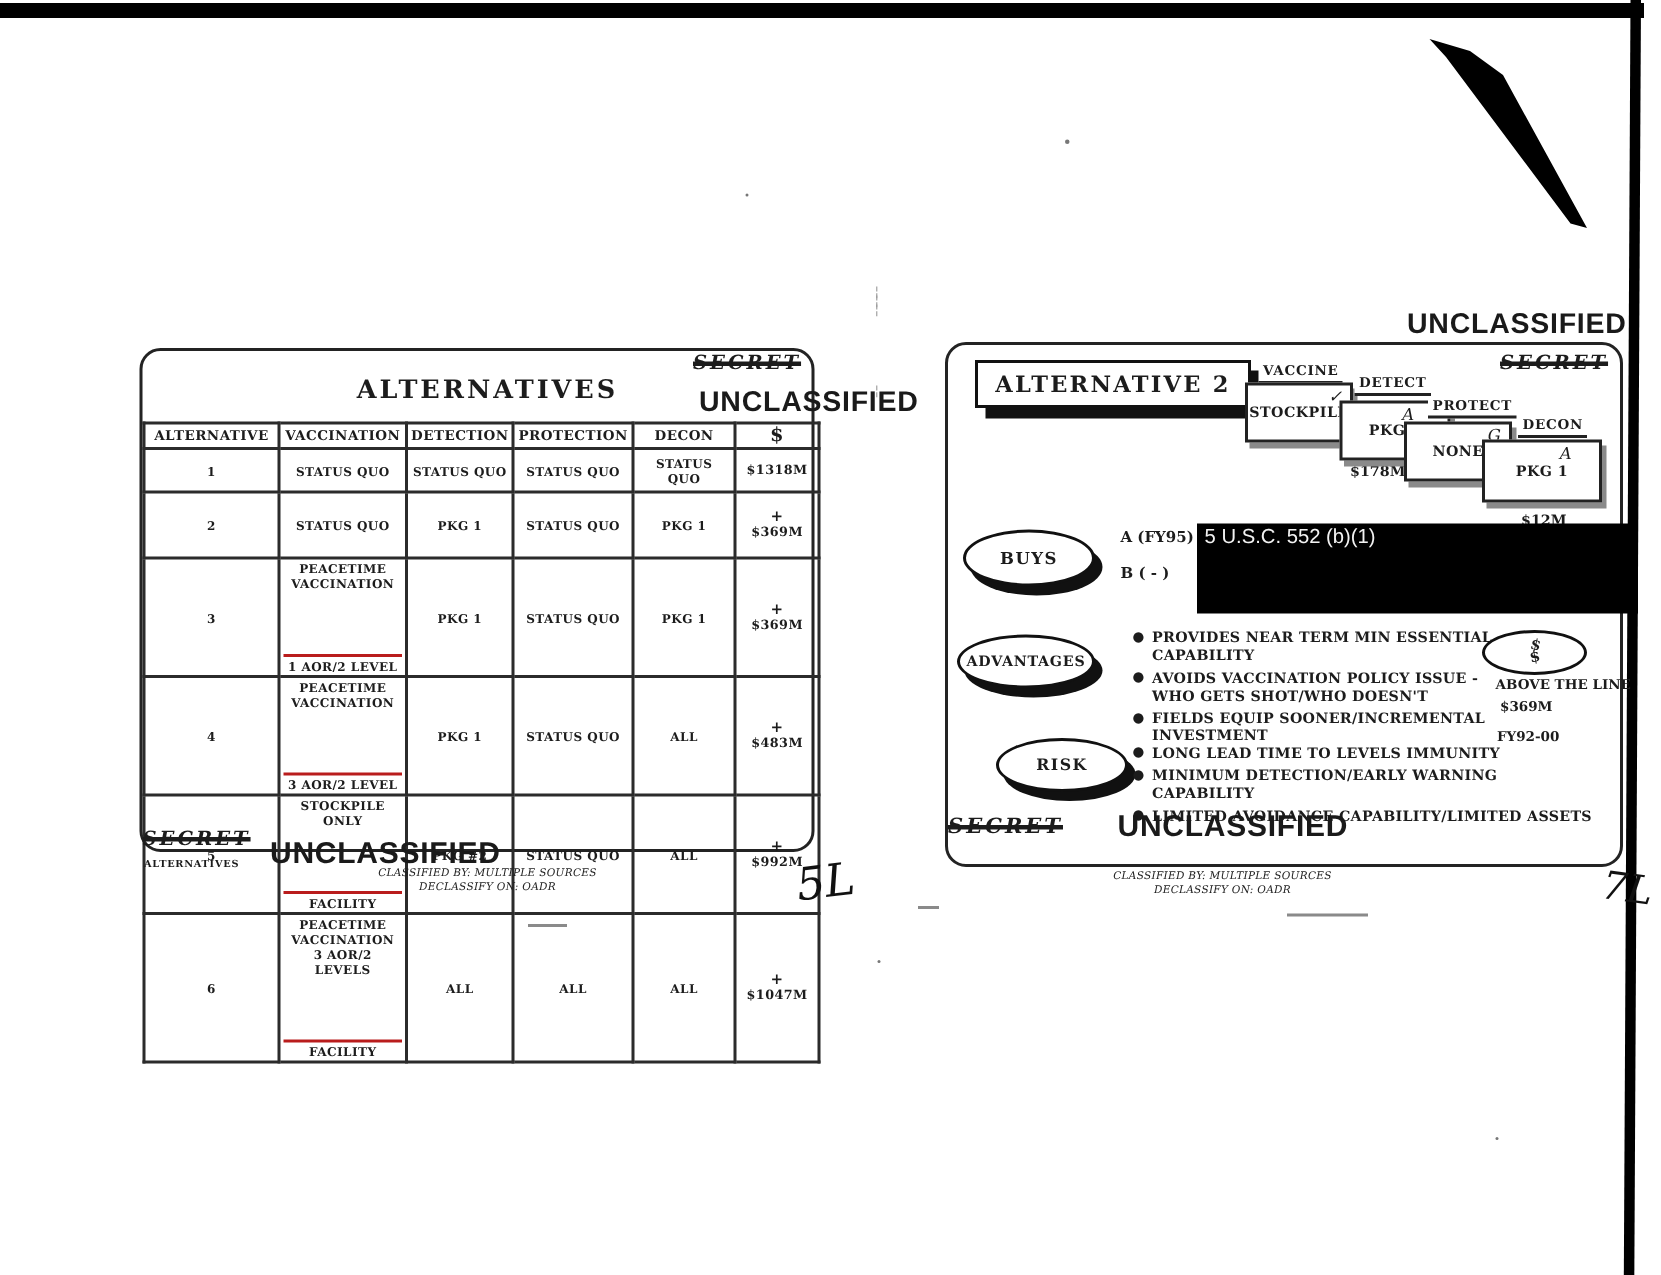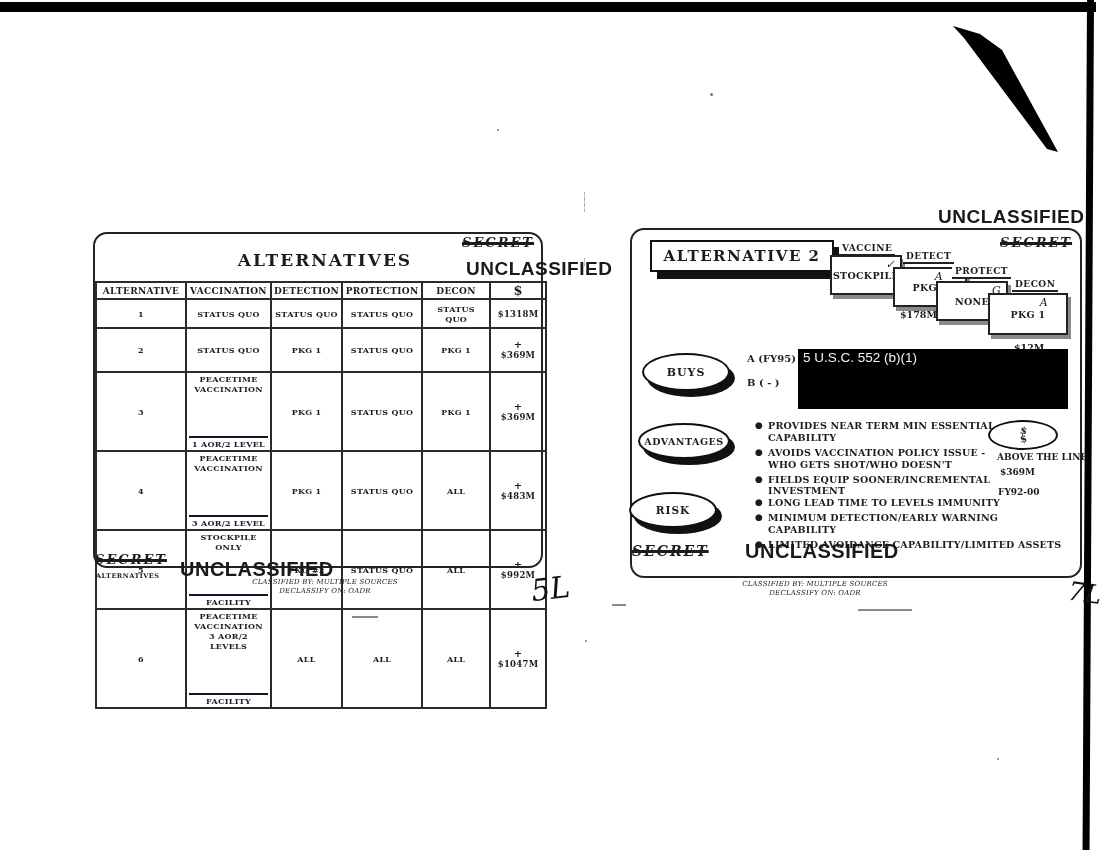"5 U.S.C. 552 (b)(1)" #redaction { width: 270px -> 294px }
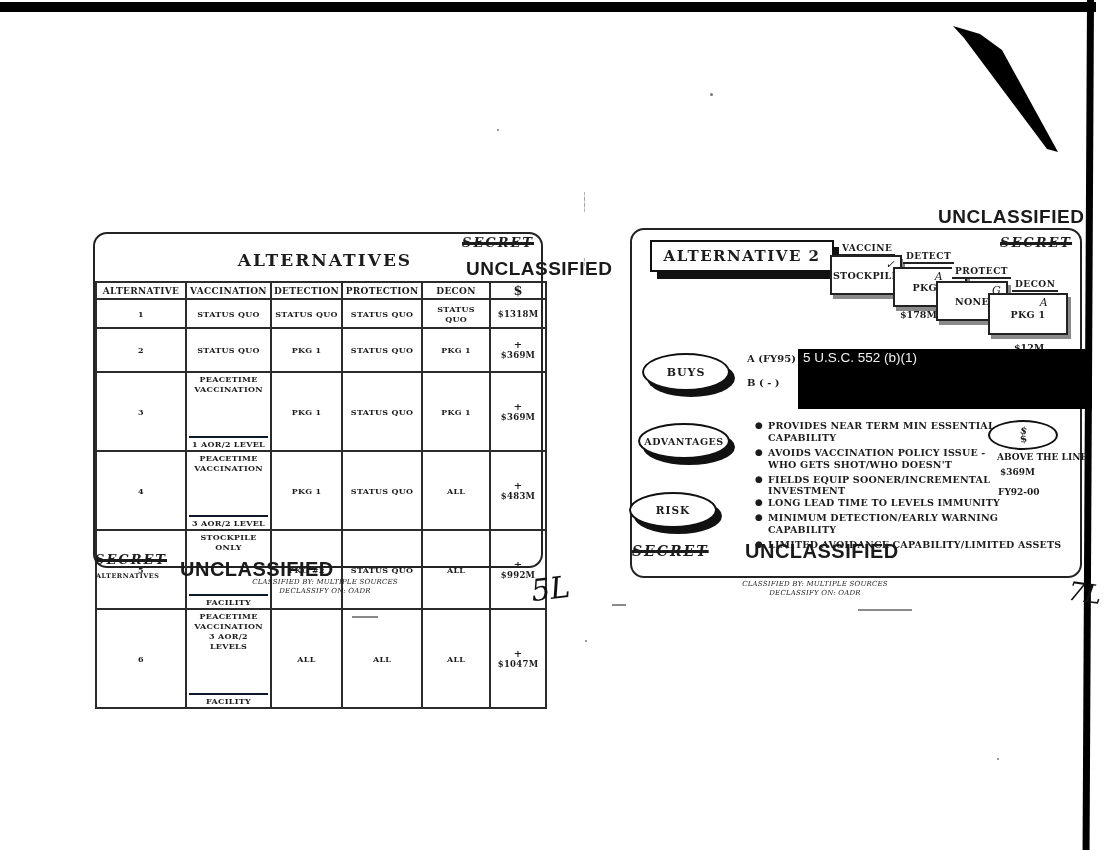"1 AOR/2 LEVEL" .splitwrap .v2 { border-top: 2px solid #0f172a -> 2px solid #b91c1c }
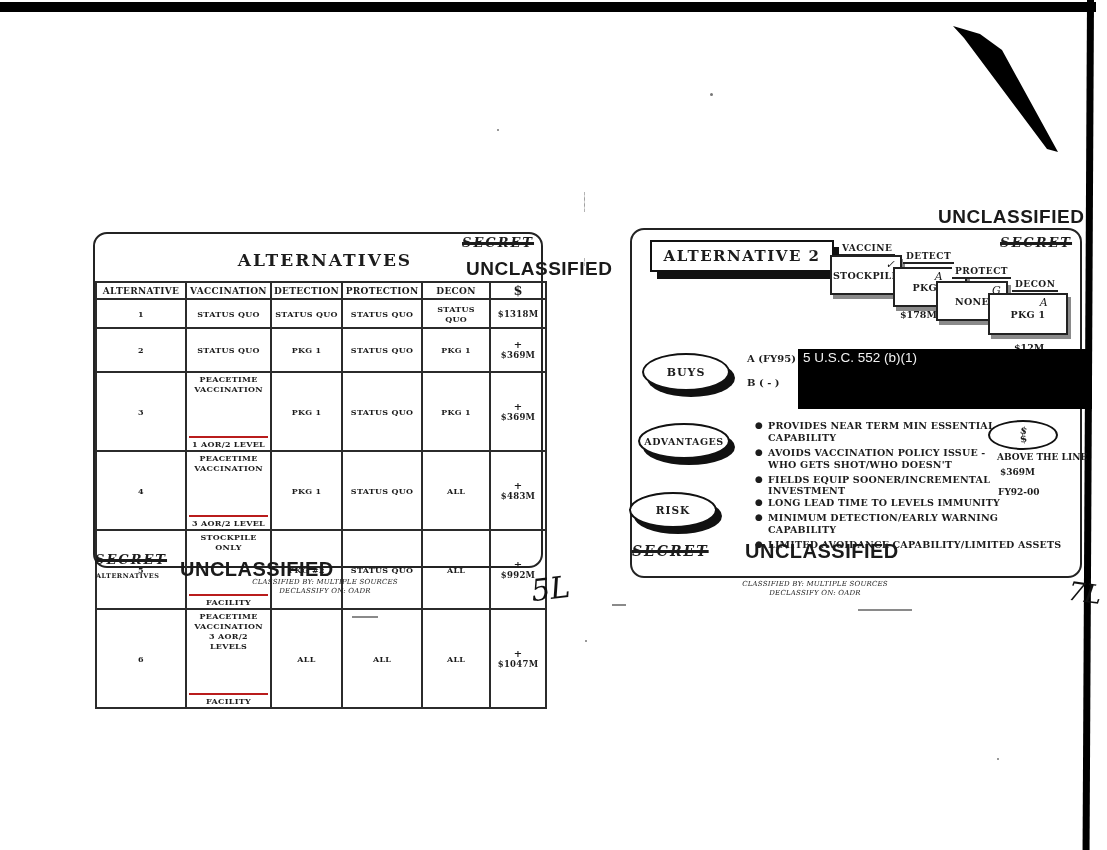"RISK" div.oval { left: 629px -> 664px }
